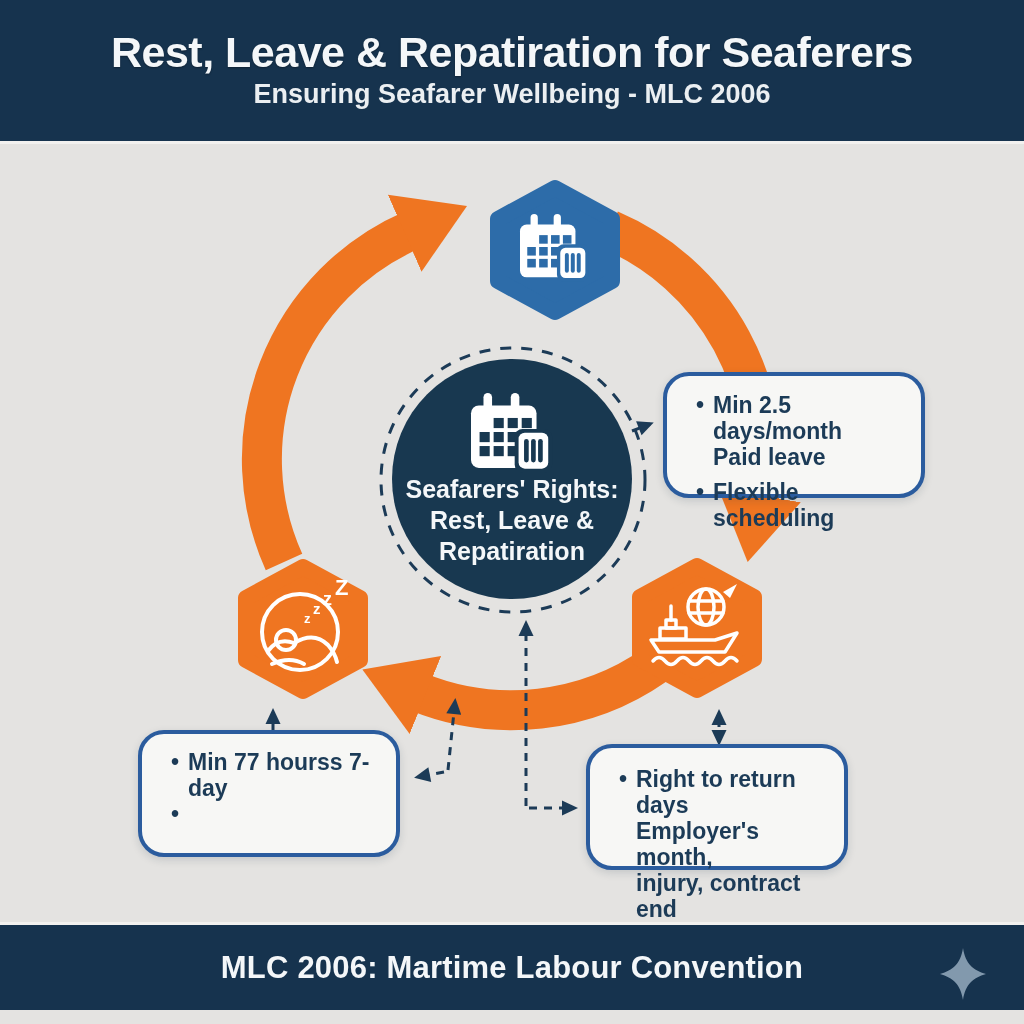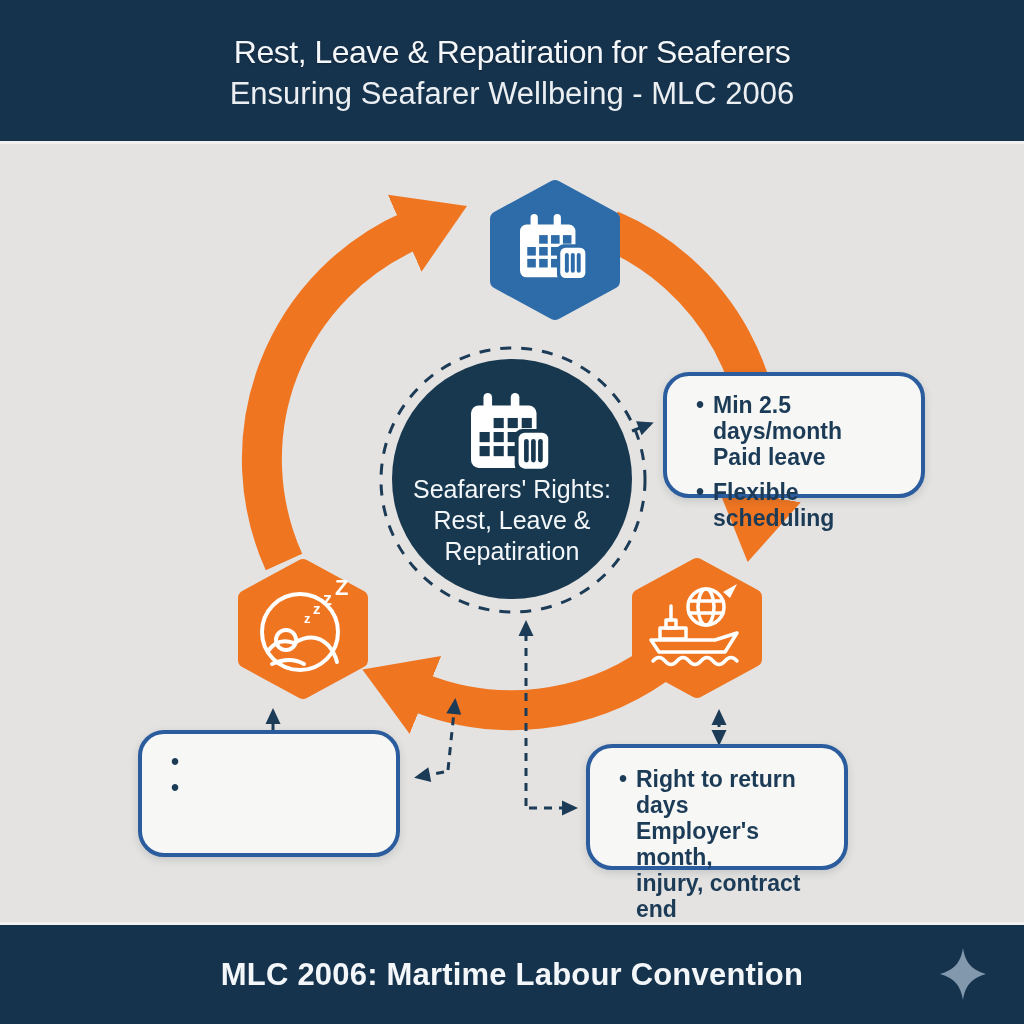"Rest, Leave & Repatiration for" .title { font-size: 32px -> 43px; font-weight: normal -> bold }
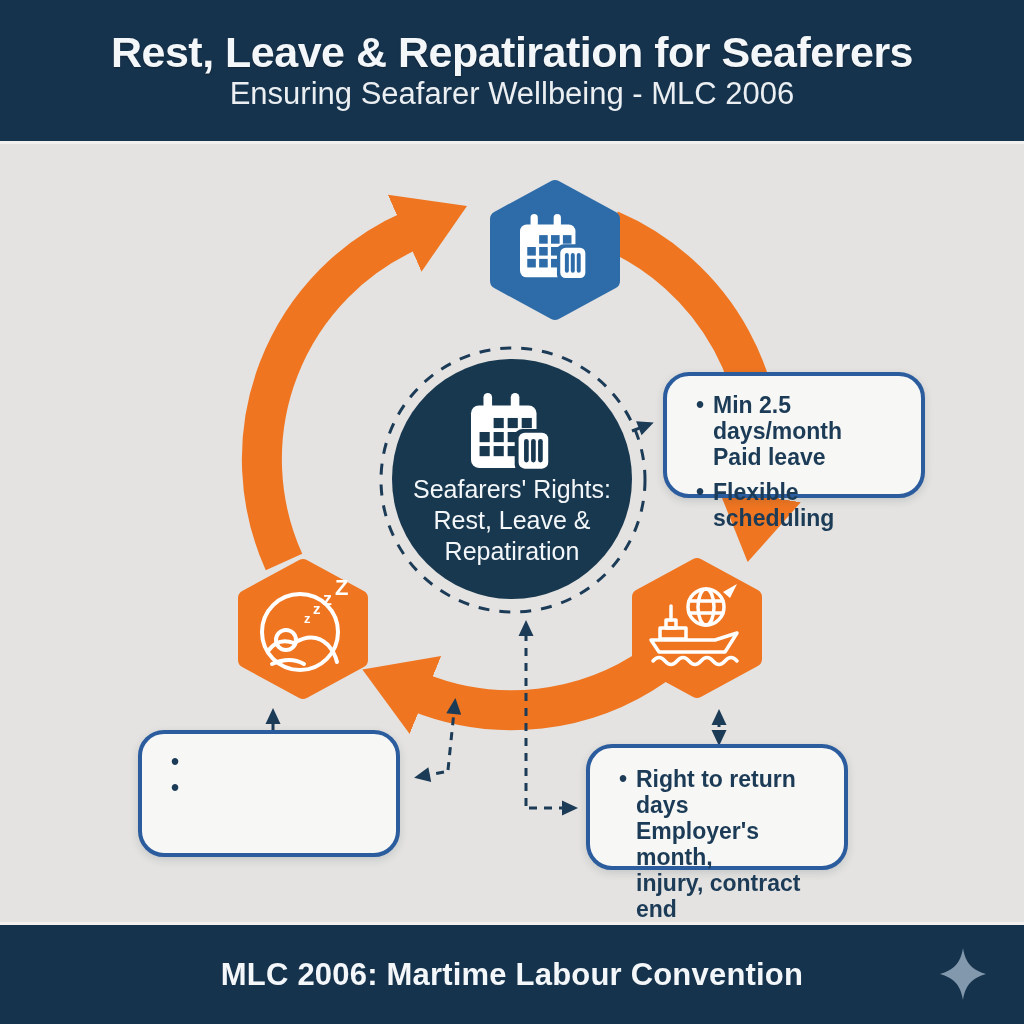"Ensuring Seafarer Wellbeing - MLC" .subtitle { font-size: 31px -> 27px; font-weight: normal -> bold }
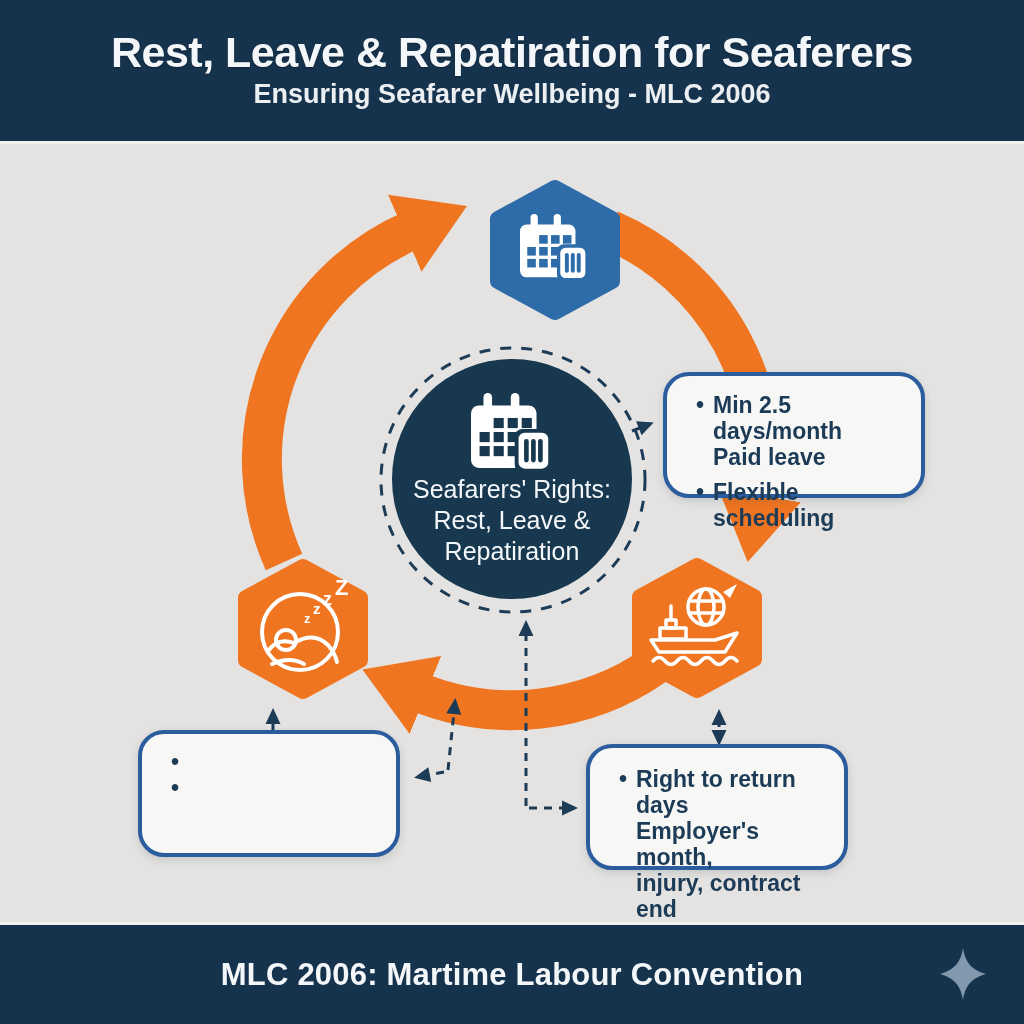"Seafarers' Rights:" .center-text { font-weight: normal -> bold }
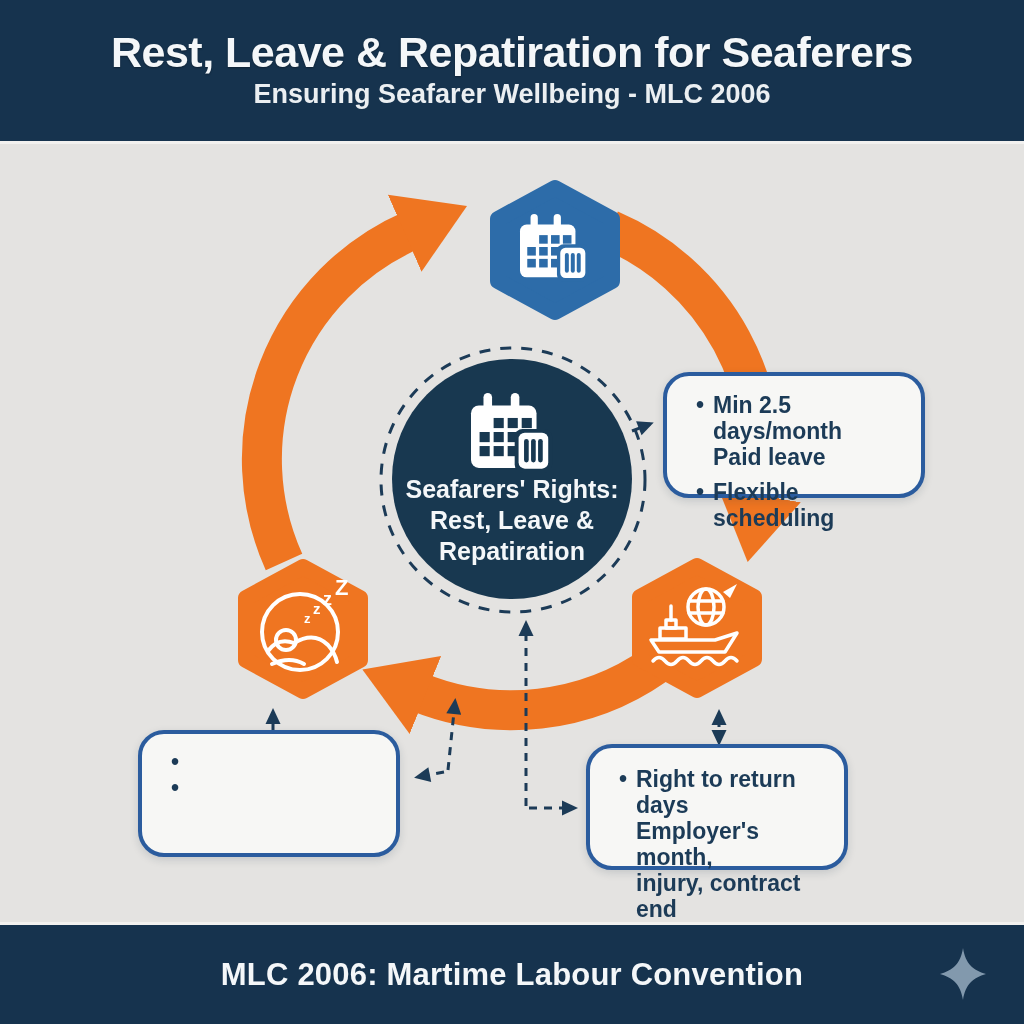"Min 77 hourss 7-day" div { html: none -> <div>Min 77 hourss 7-day</div> }
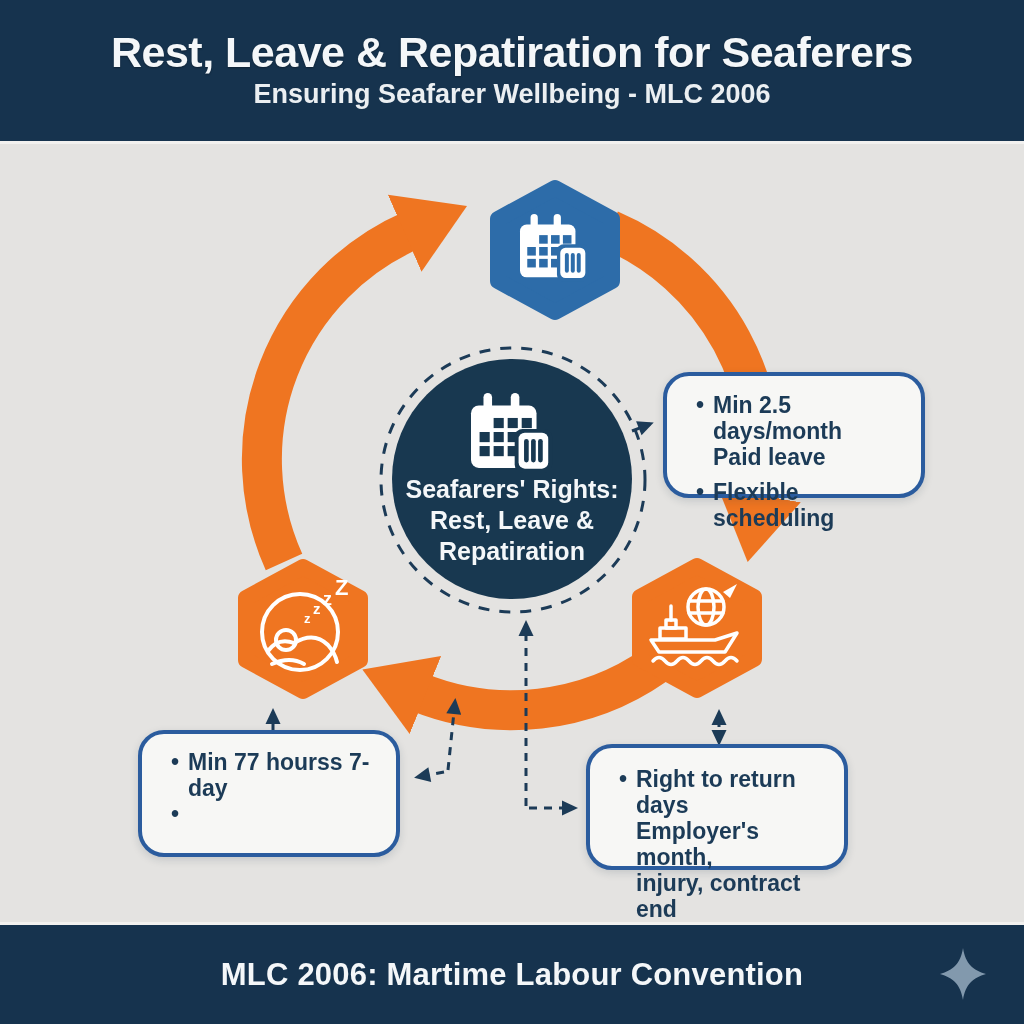"MLC 2006: Martime Labour Convention" .band.footer { height: 102px -> 88px }
